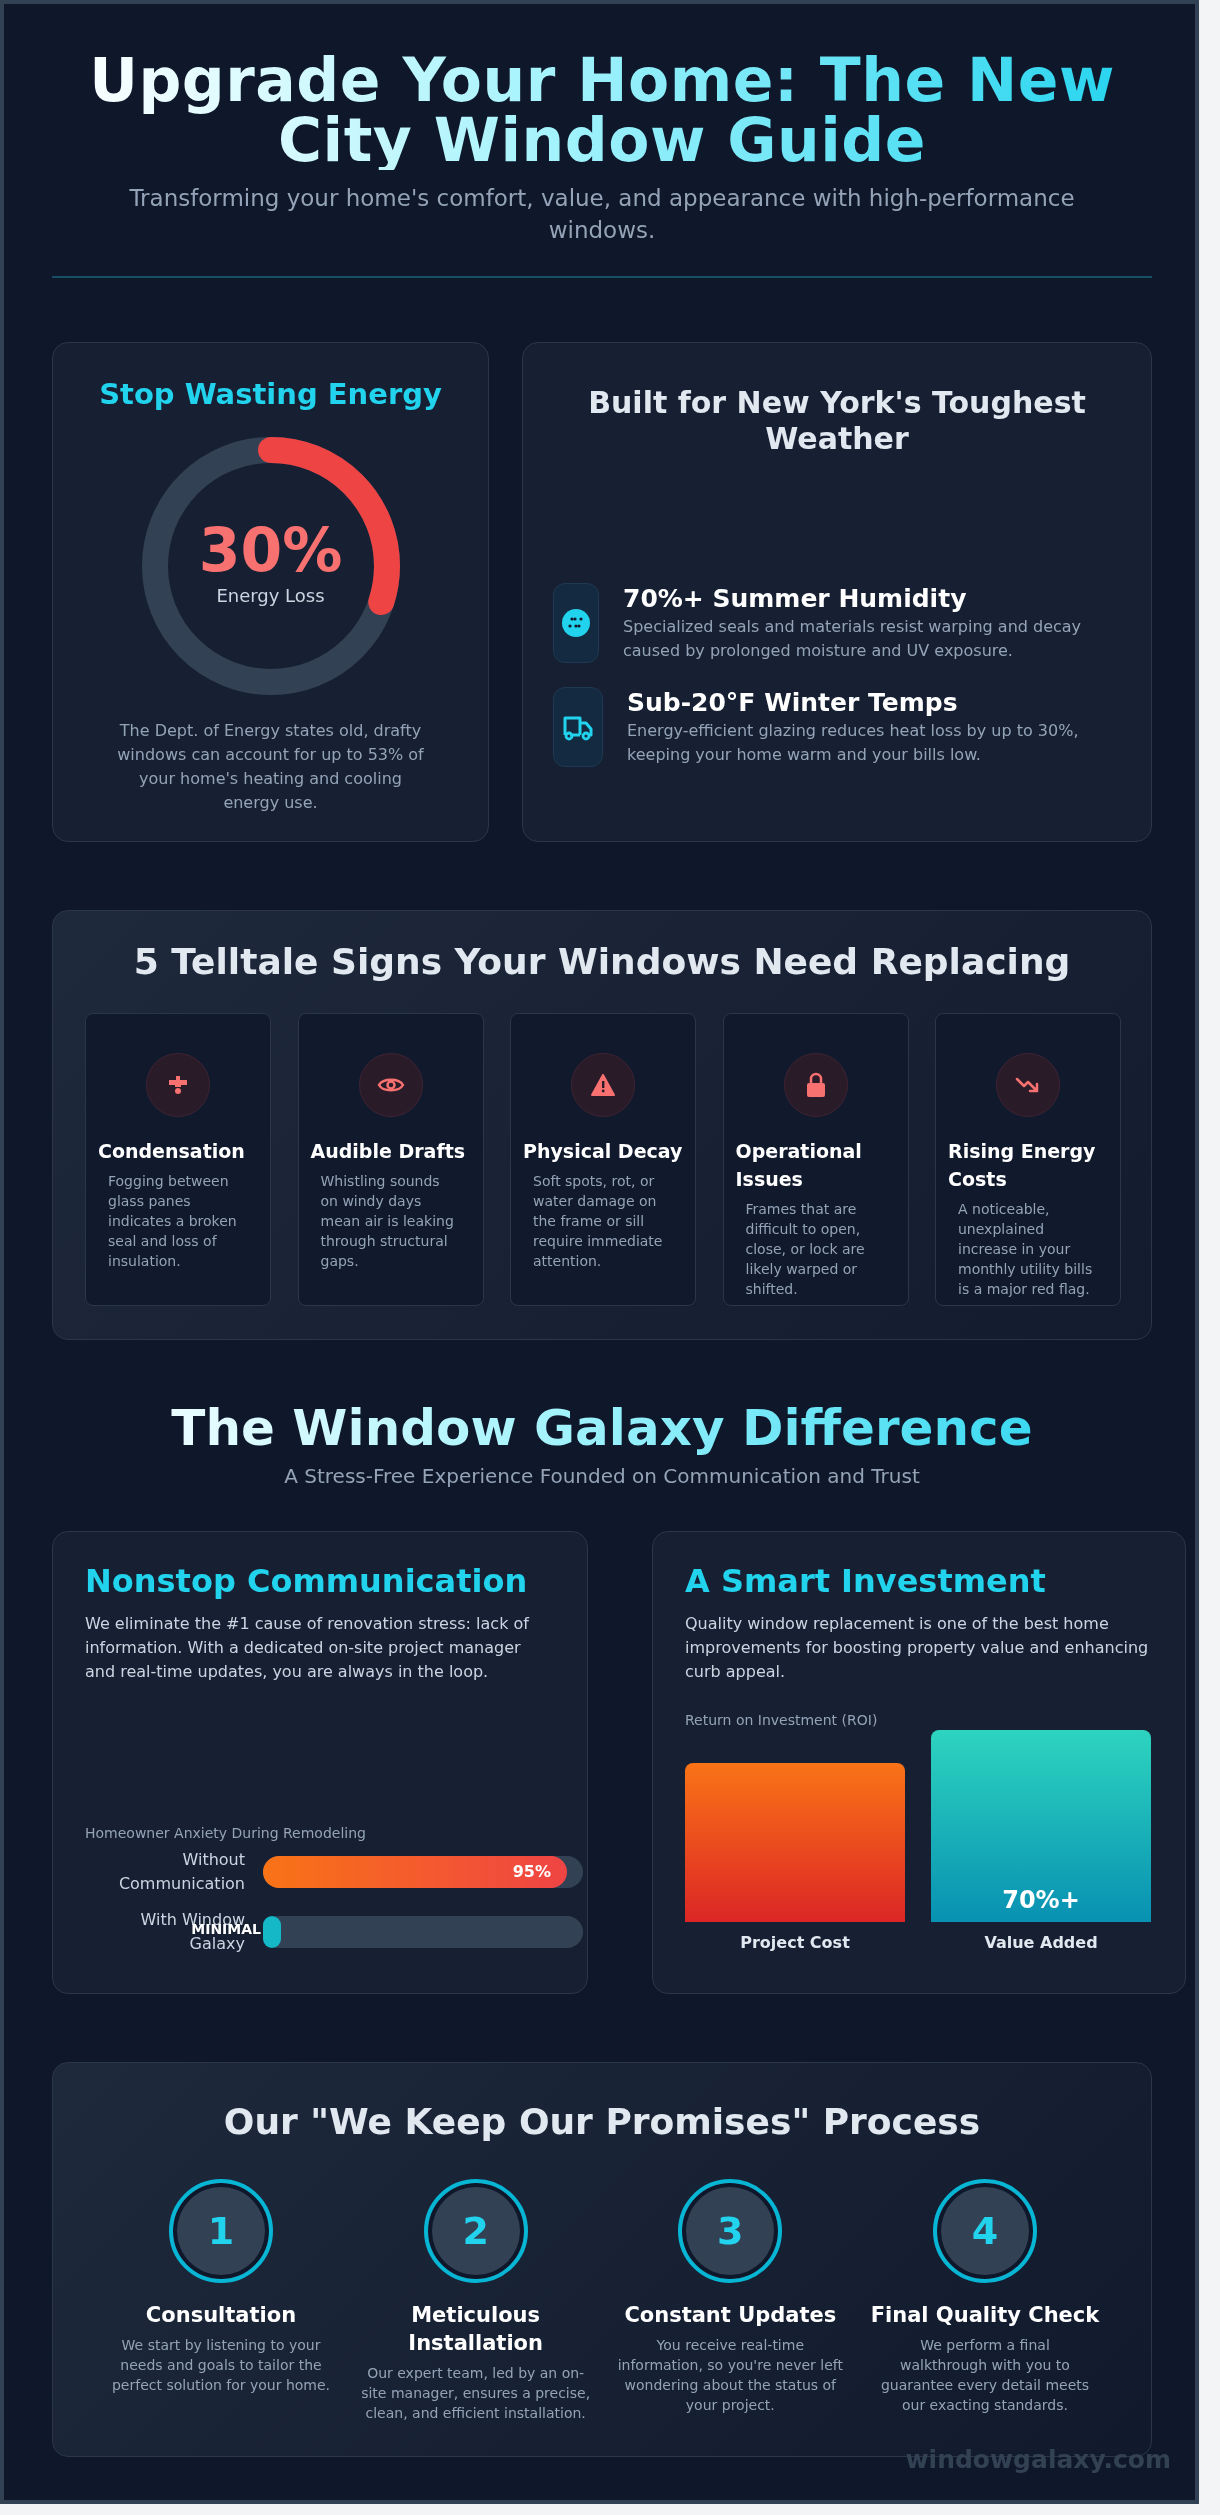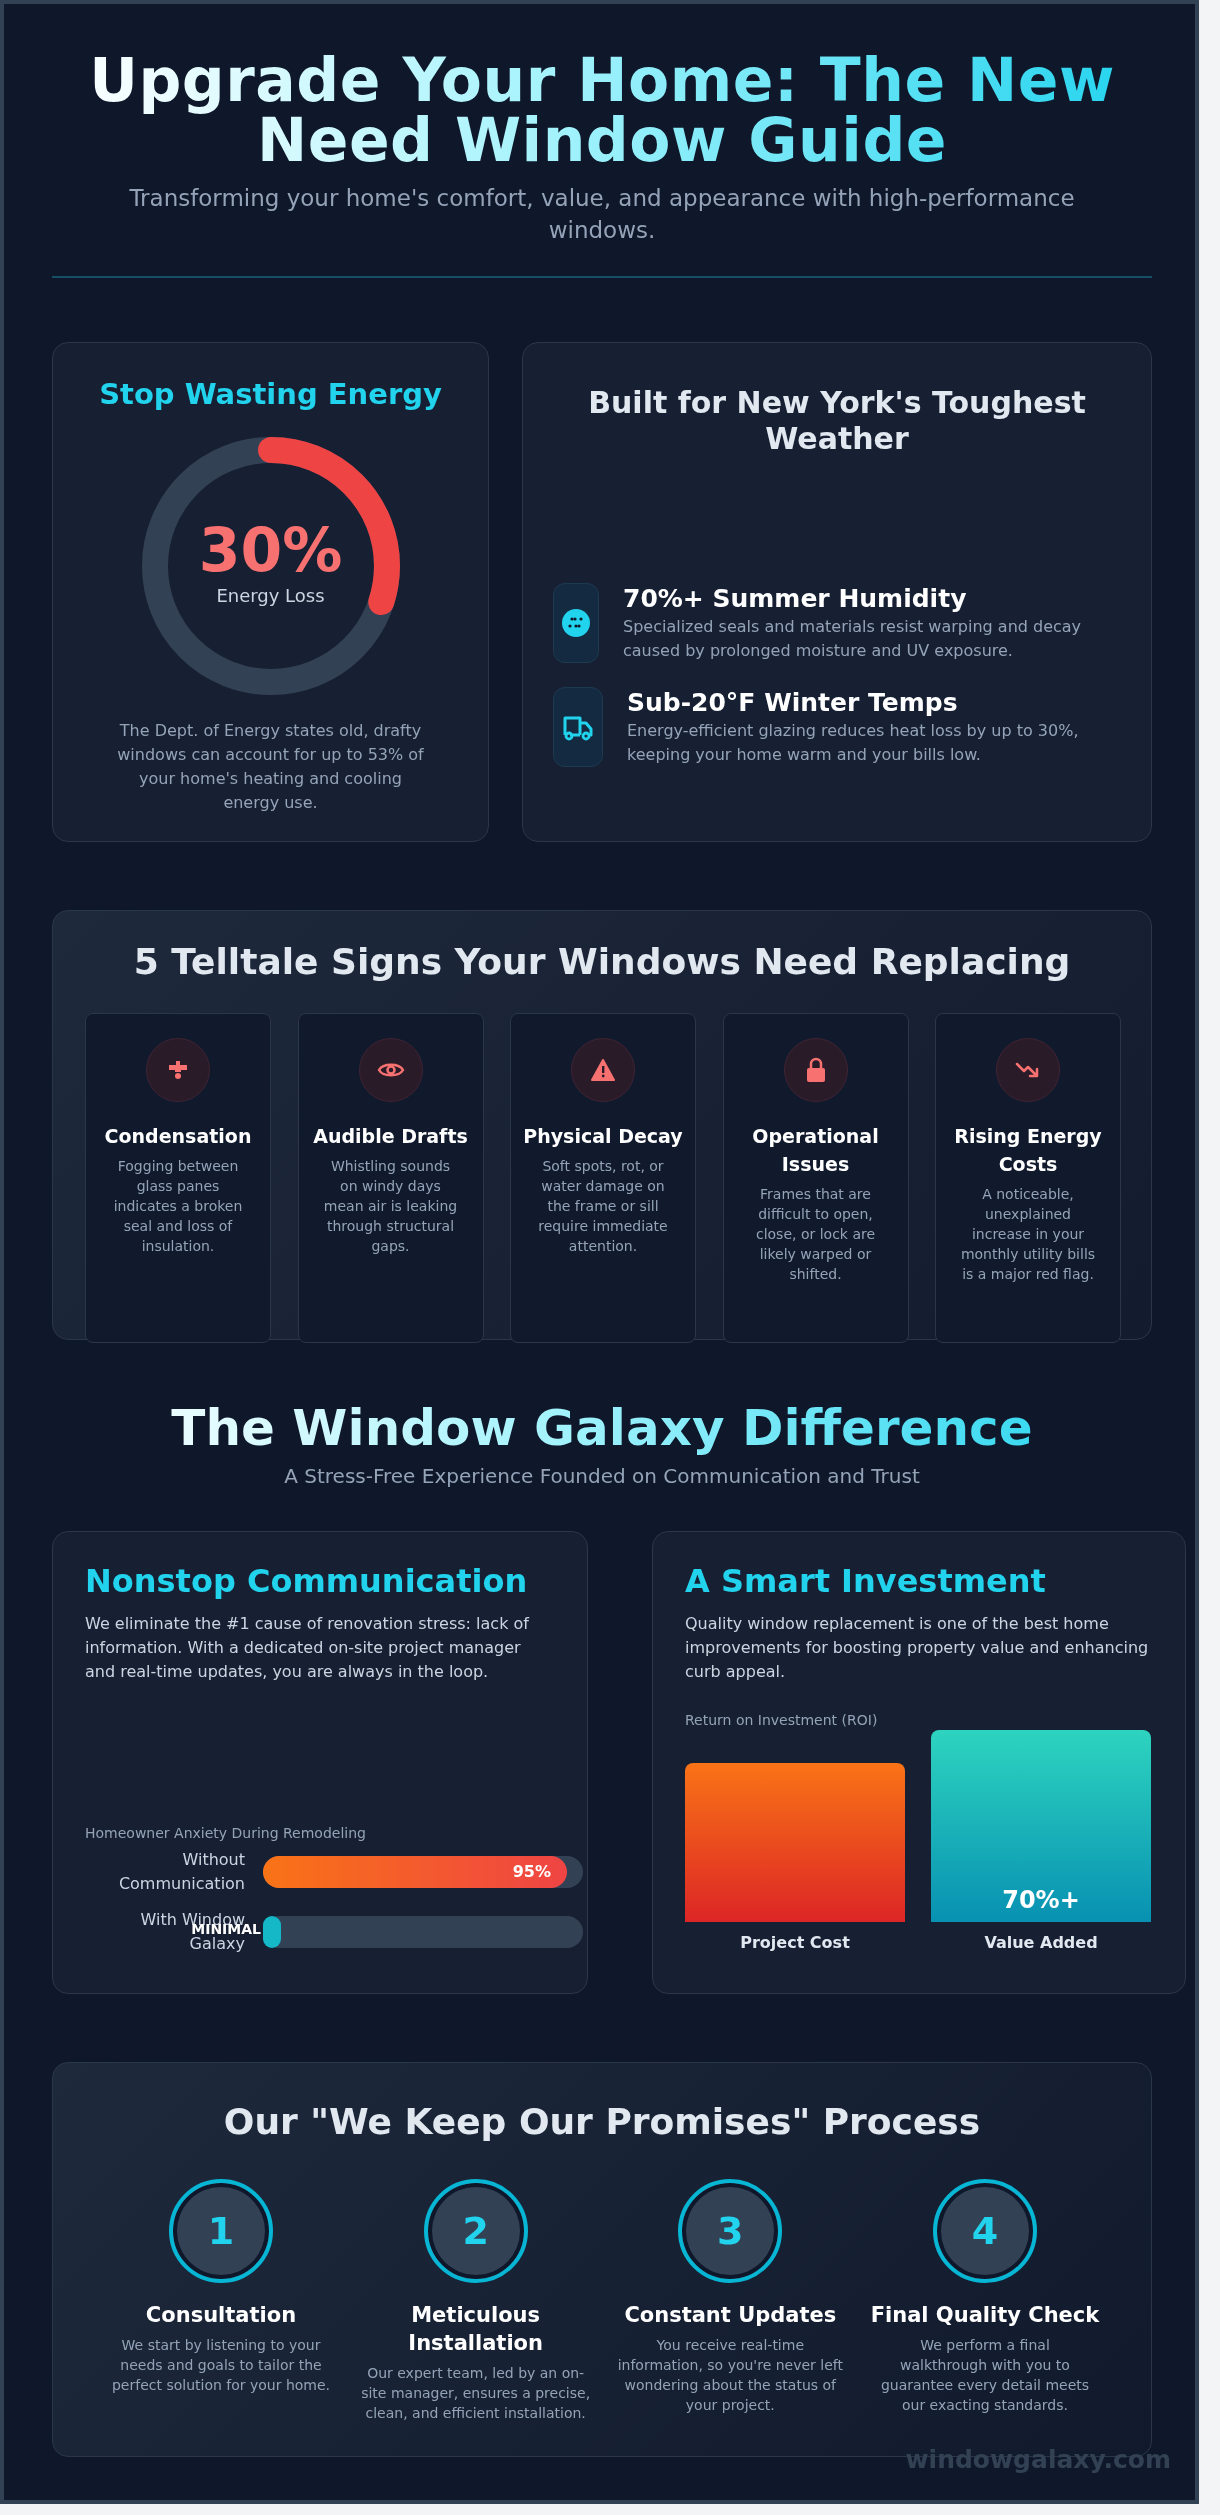"Upgrade Your Home: The New" h1.title { text: Need -> City }
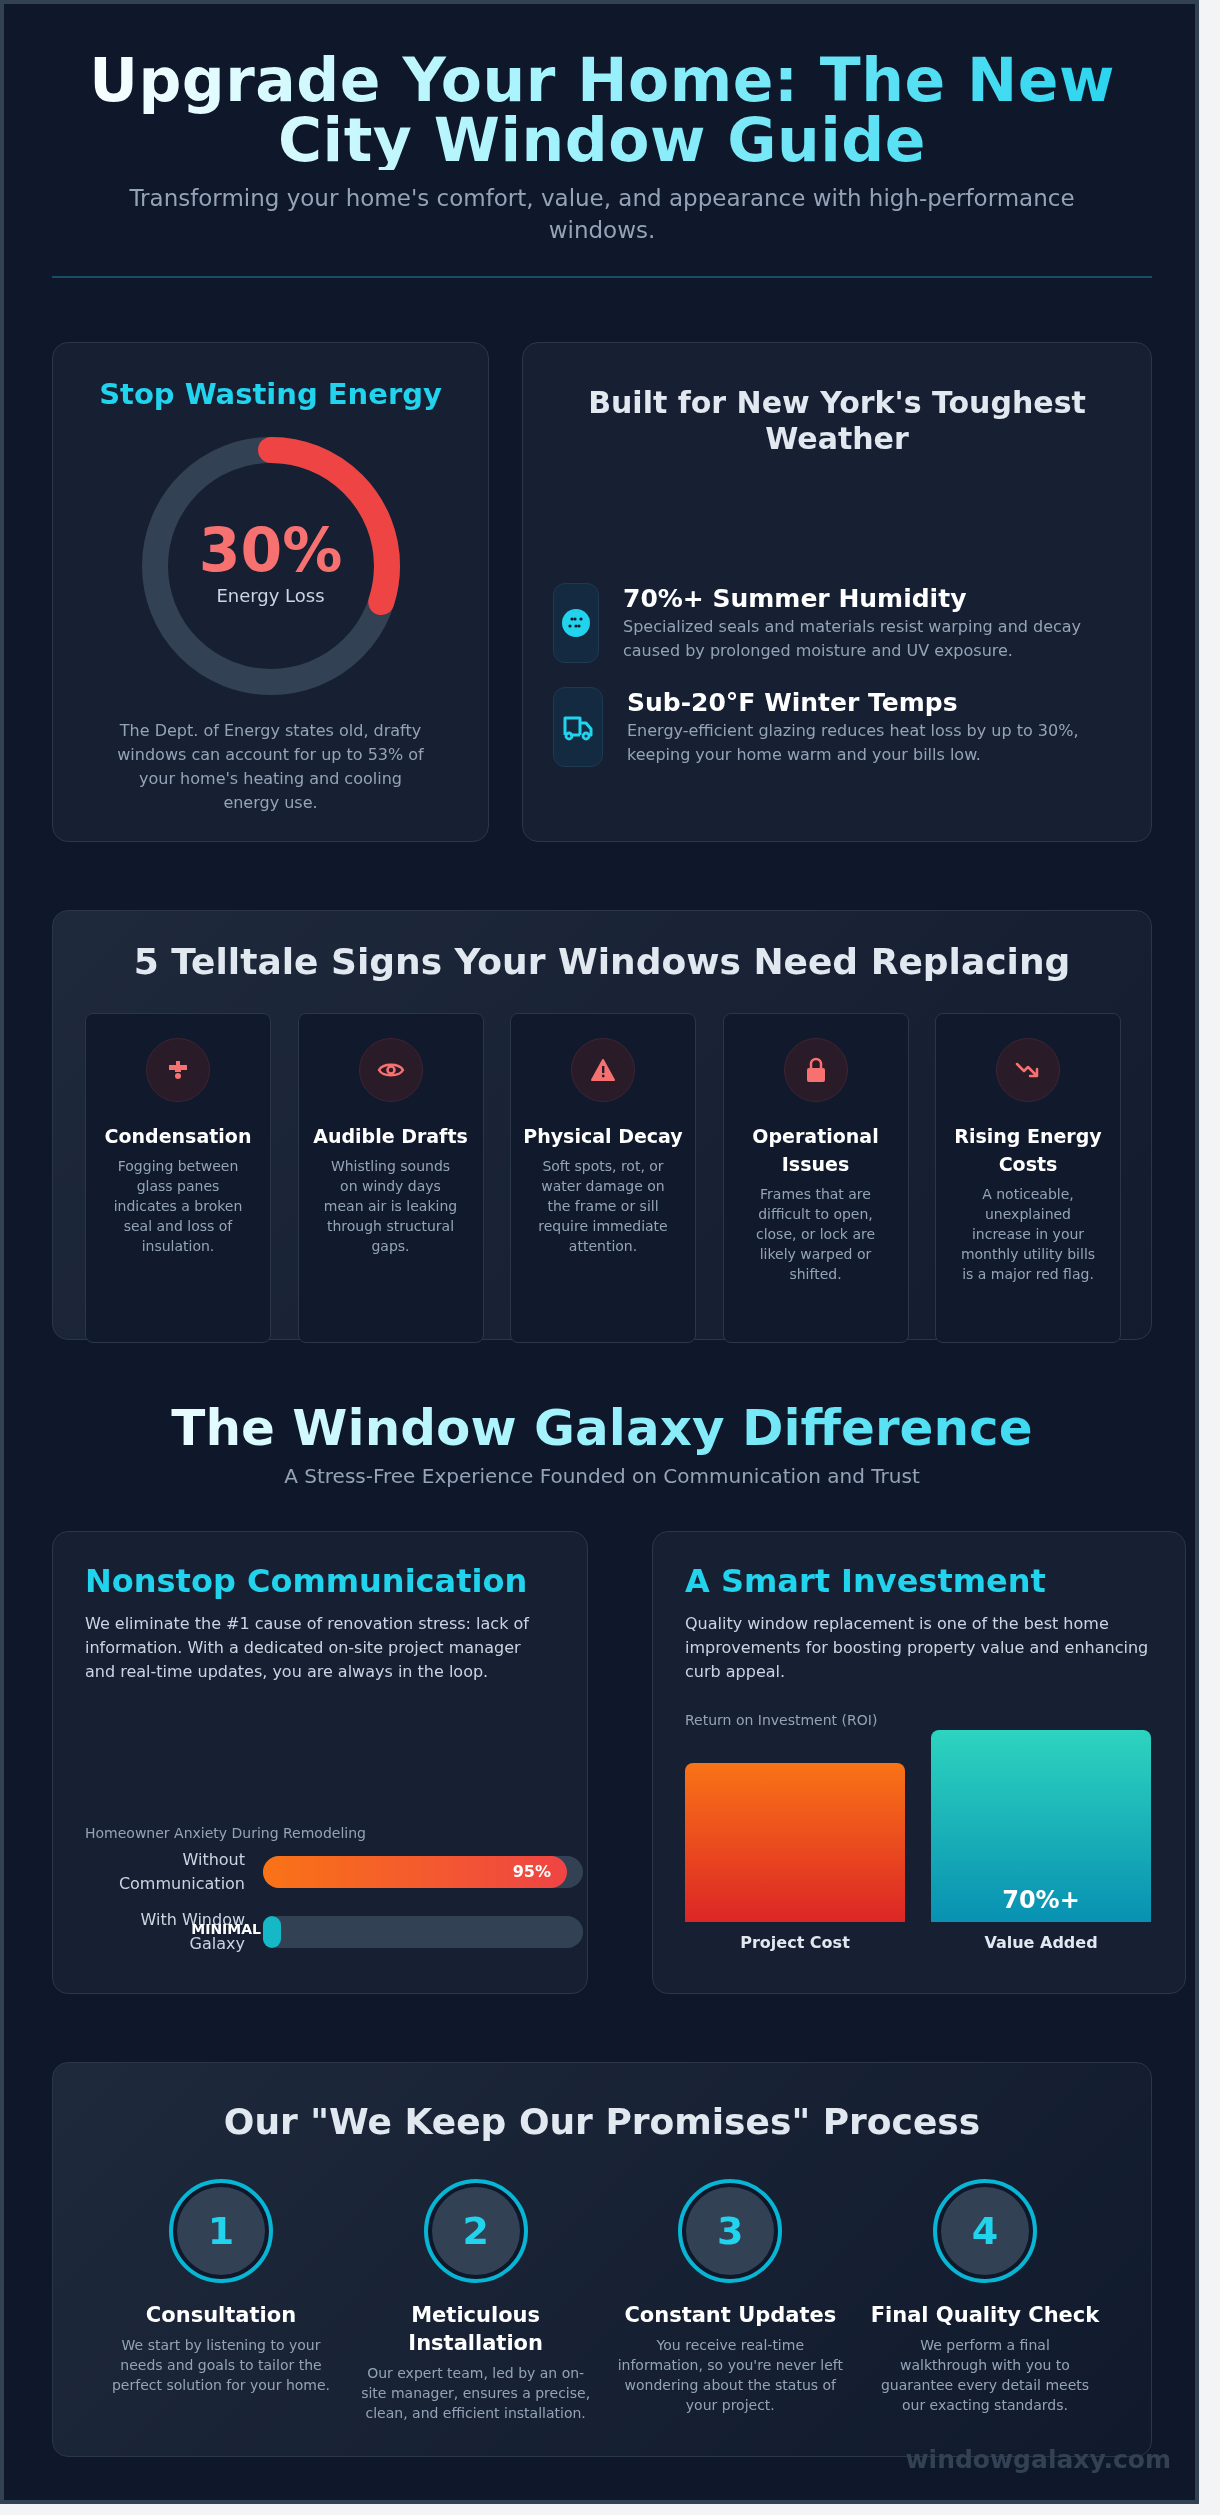"Condensation" .sign { height: 330px -> 293px; padding-top: 24px -> 39px; text-align: center -> none }
